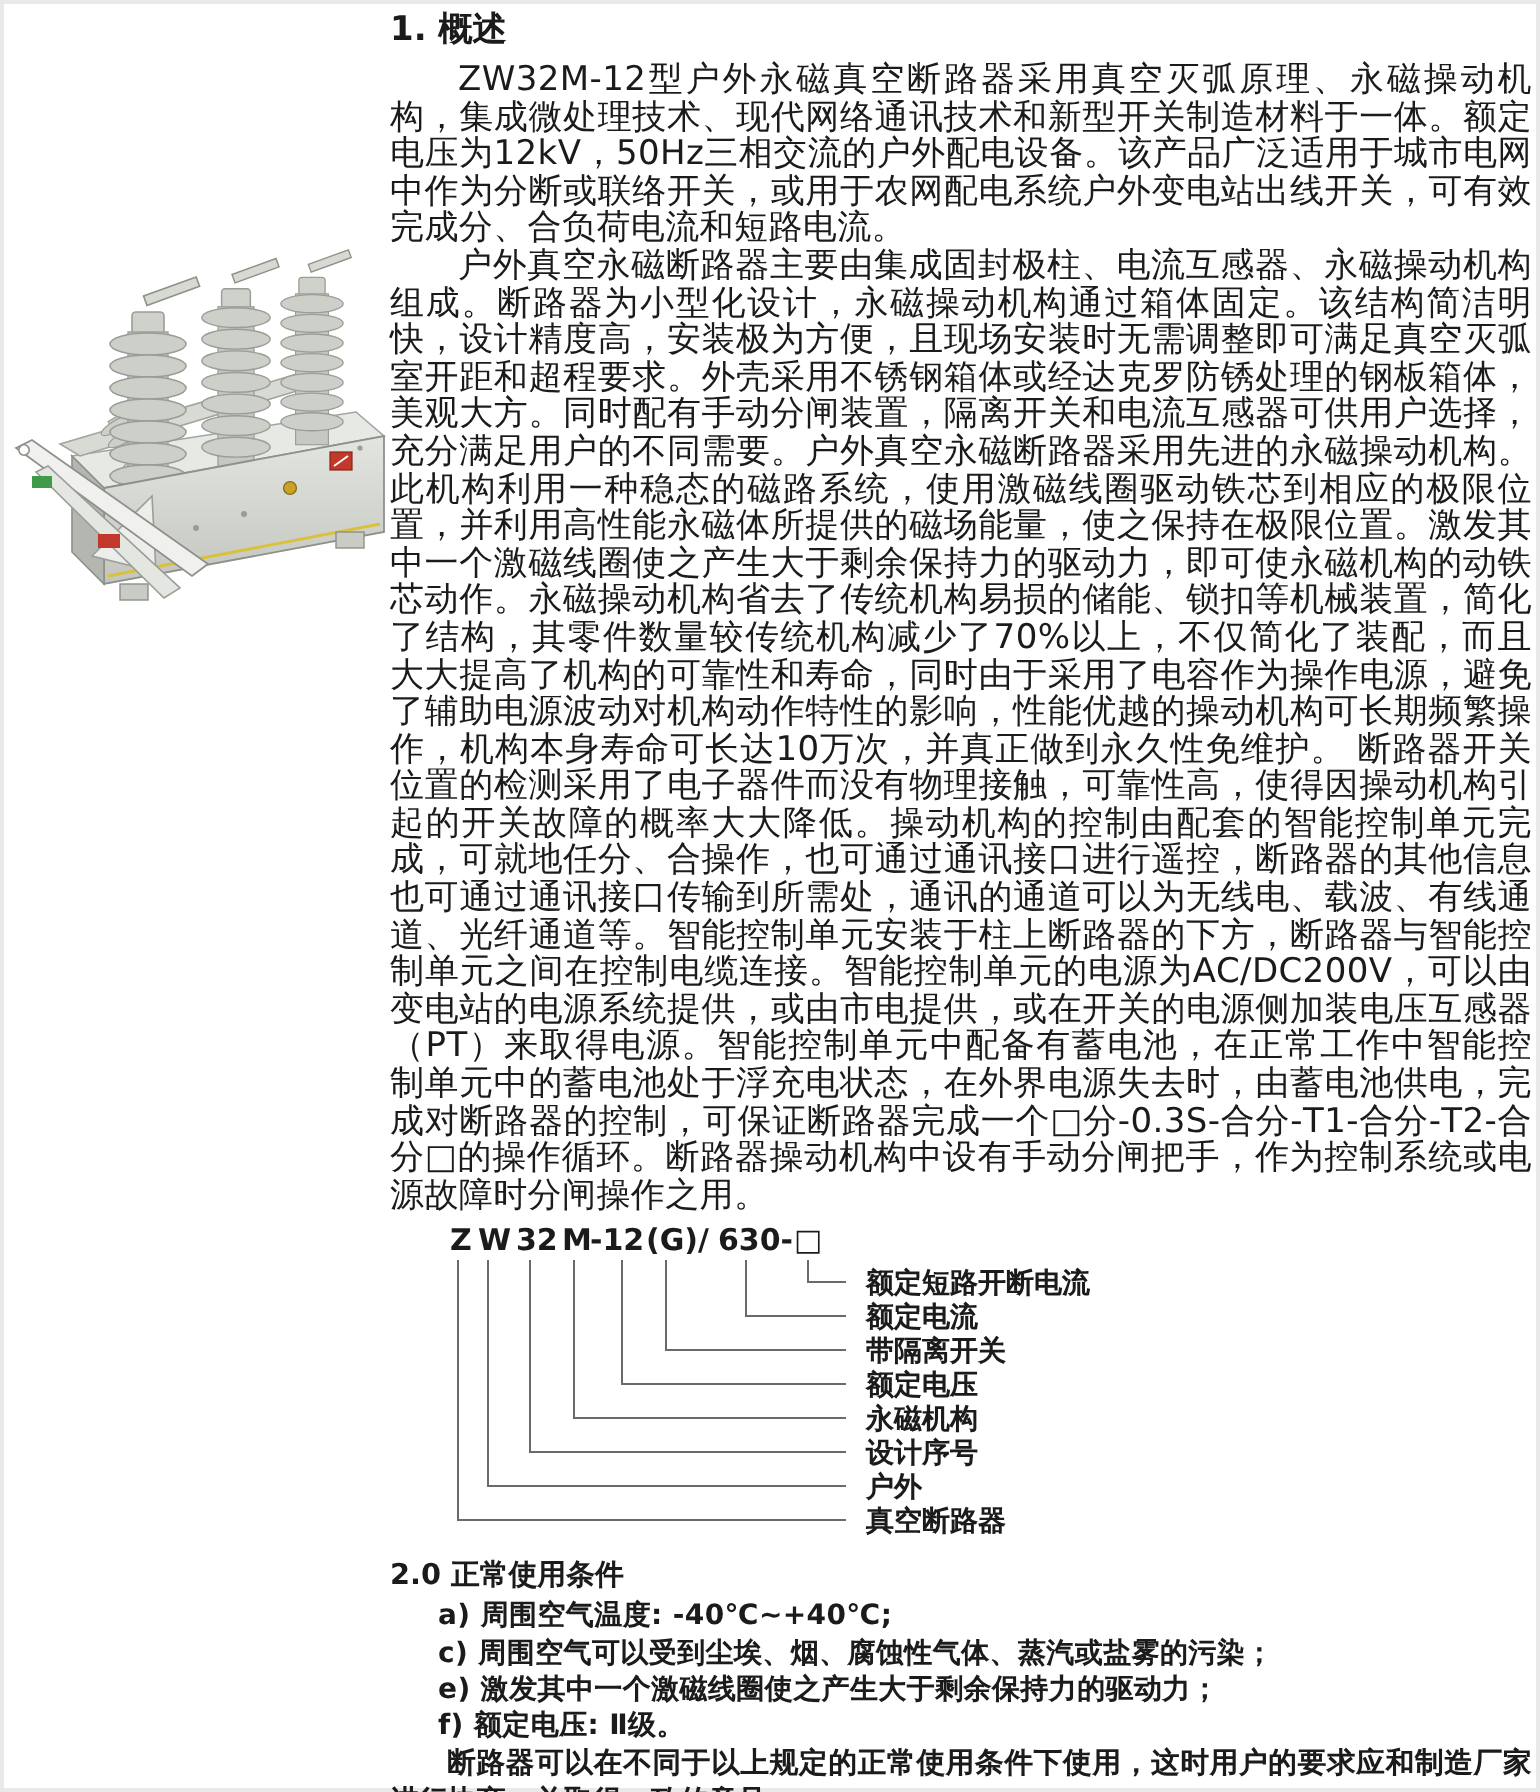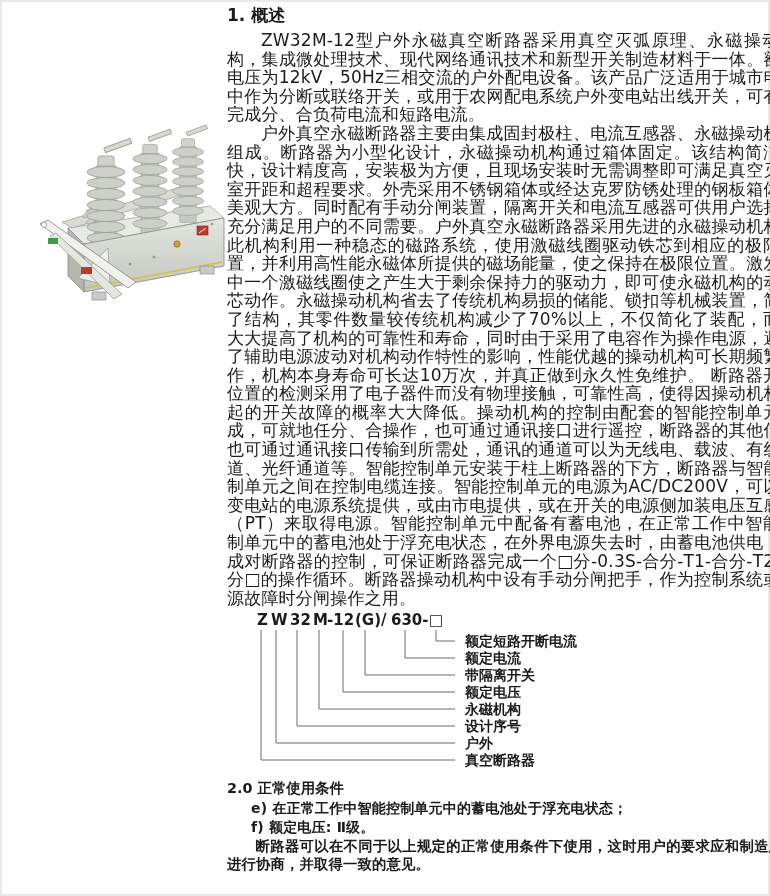"1. 概述" .page { margin-left: 32px -> none }
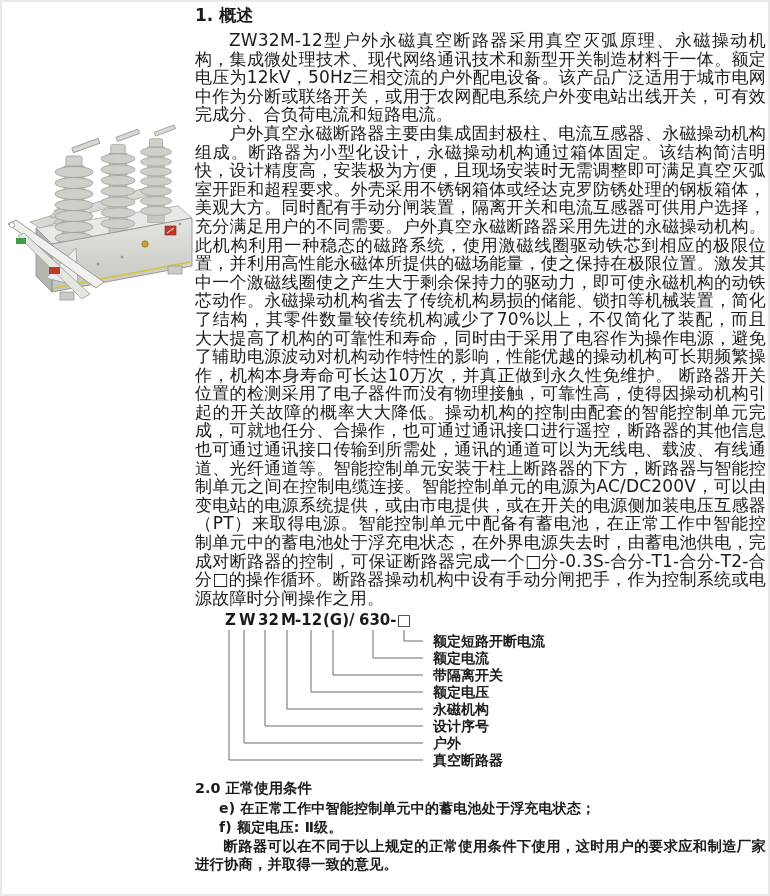"a) 周围空气温度: -40℃~+40℃;" div.cond-item { html: none -> <div>a) 周围空气温度: -40℃~+40℃;</div> }
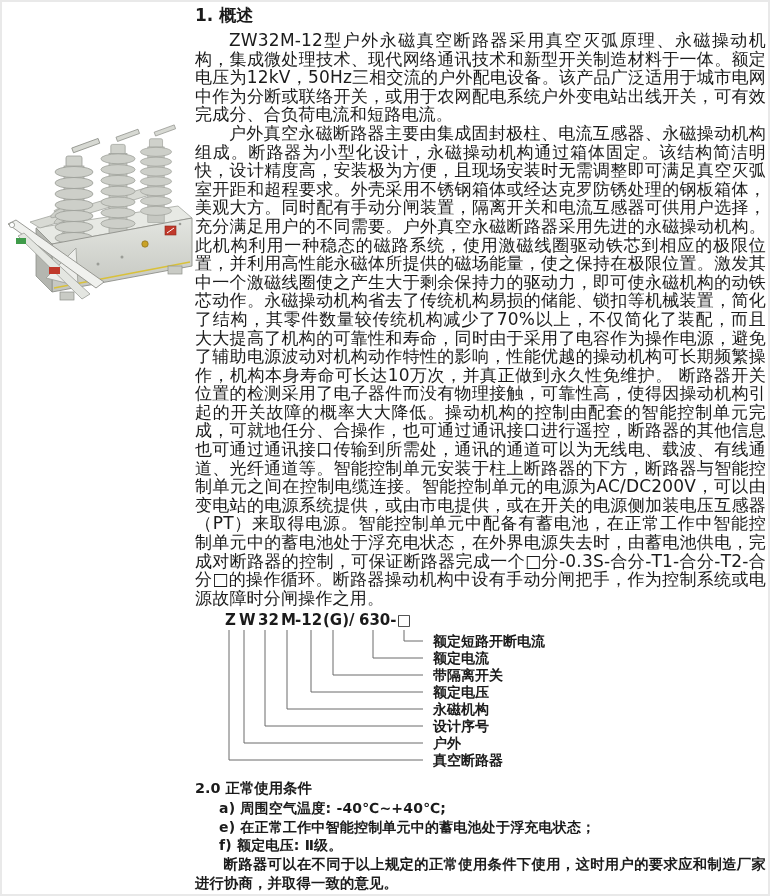"c) 周围空气可以受到尘埃、烟、腐蚀性气体、蒸汽或盐雾的污染；" div.cond-item { html: none -> <div>c) 周围空气可以受到尘埃、烟、腐蚀性气体、蒸汽或盐雾的污染；</div> }
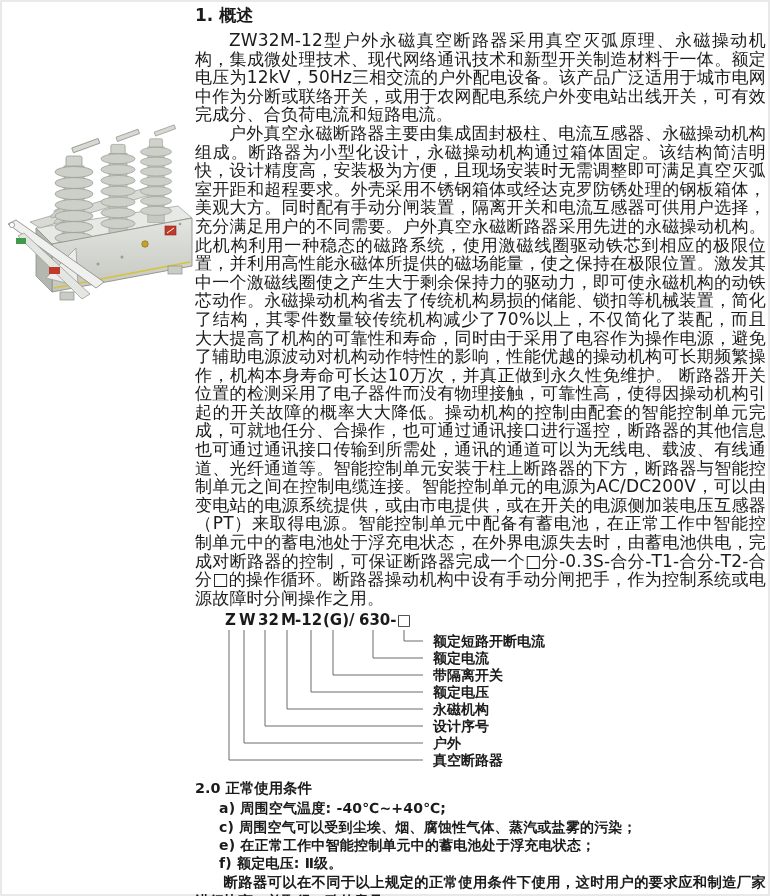"e) 在正常工作中智能控制单元中的蓄电池处于浮充电状态；" div.cond-item { text: 在正常工作中智能控制单元中的蓄电池处于浮充电状态 -> 激发其中一个激磁线圈使之产生大于剩余保持力的驱动力 }
